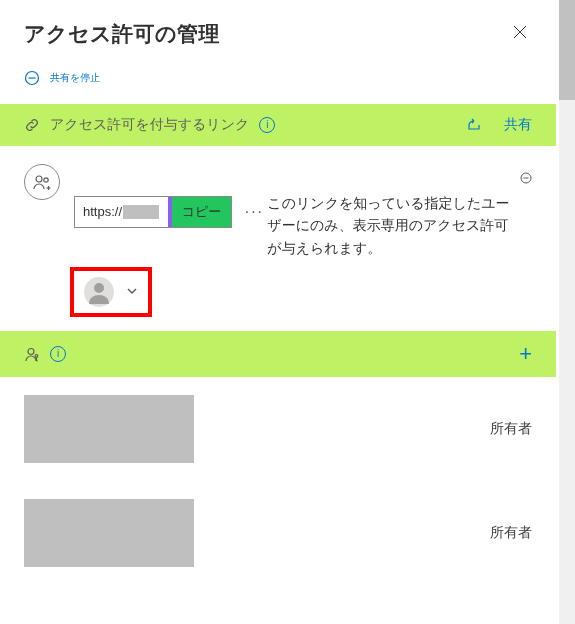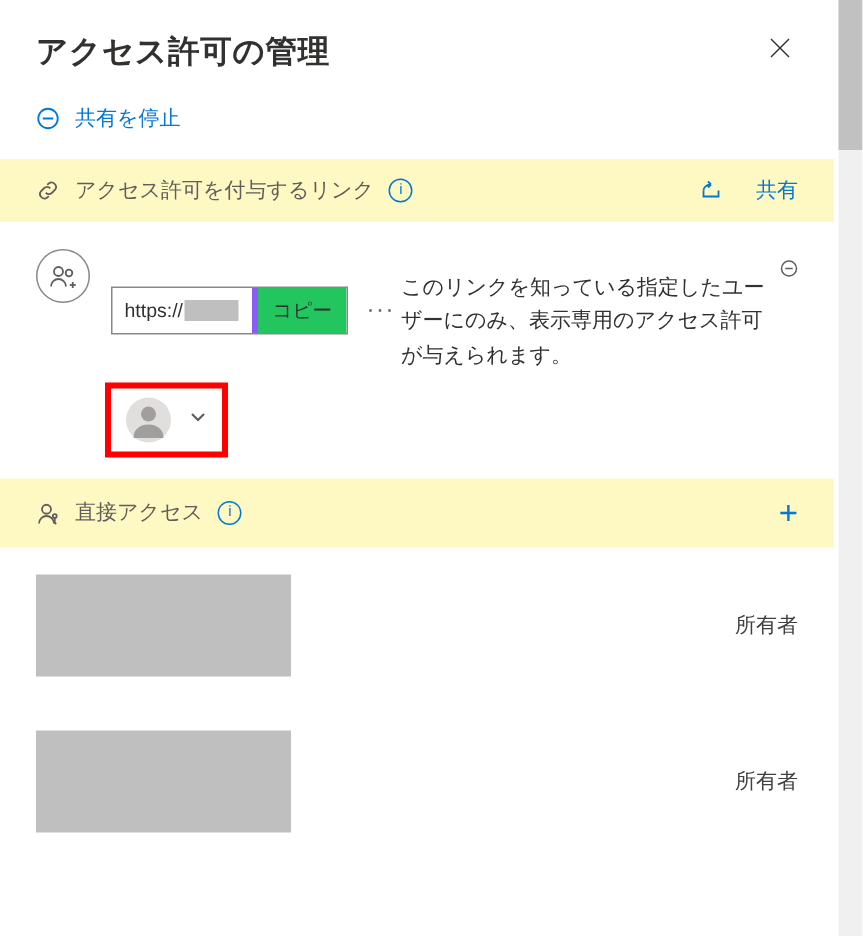"共有を停止" .stop-share { font-size: 14px -> 10px }
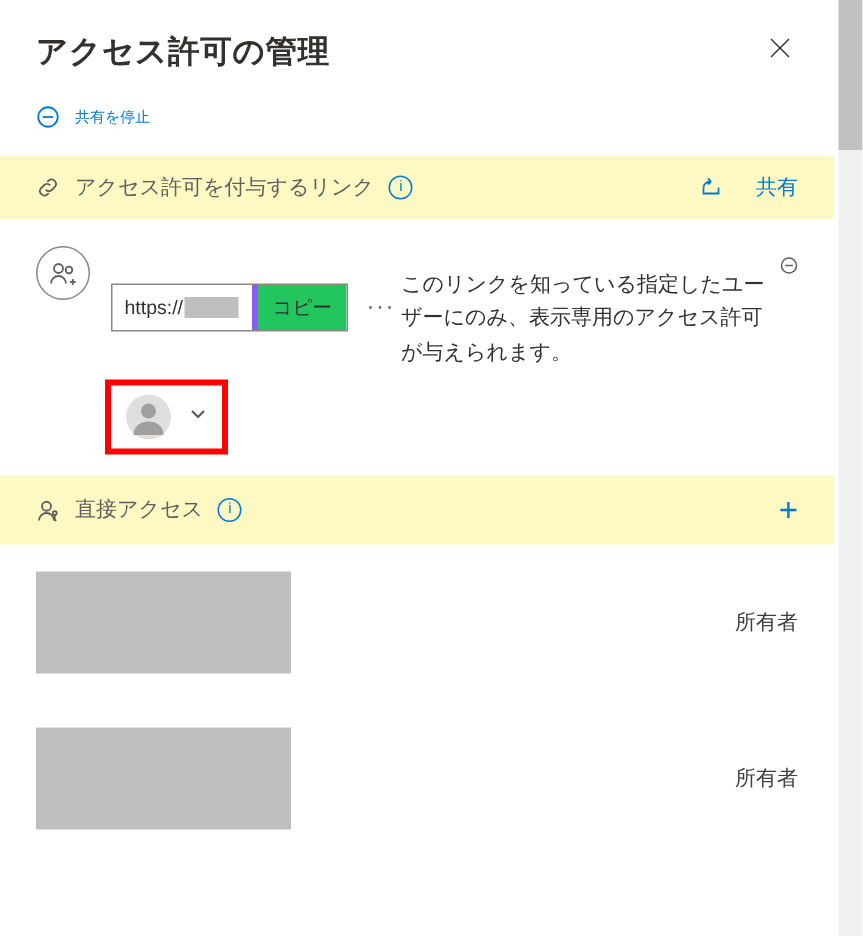"アクセス許可を付与するリンク" .section-bar { background: #fef9c3 -> #bef264 }
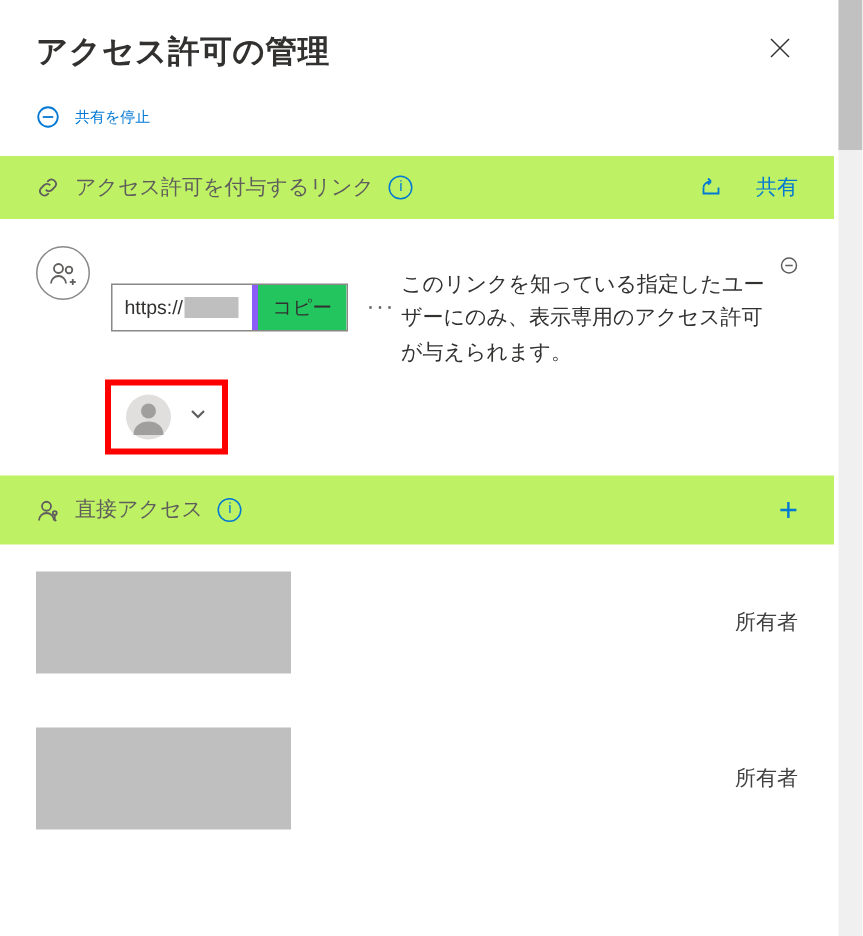"このリンクを知っている指定したユーザーにのみ、表示専用のアクセス許可が与えられま" .link-desc { margin-top: 14px -> 28px }
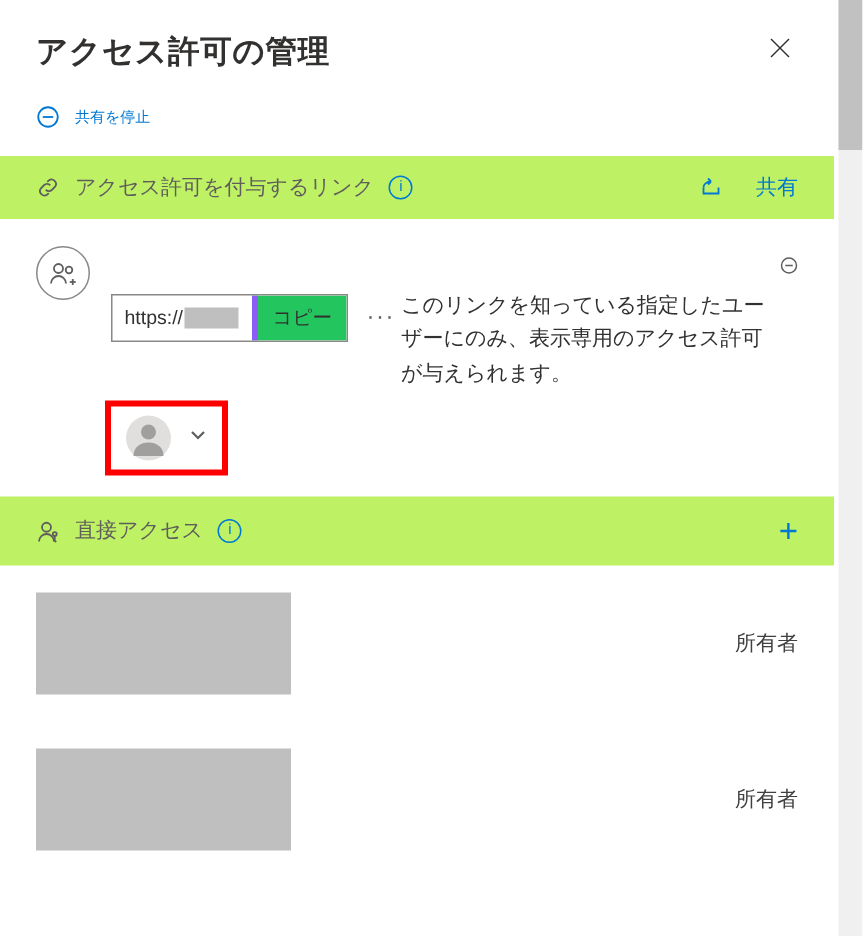"直接アクセス" span { html: <span>直接アクセス</span> -> none }
